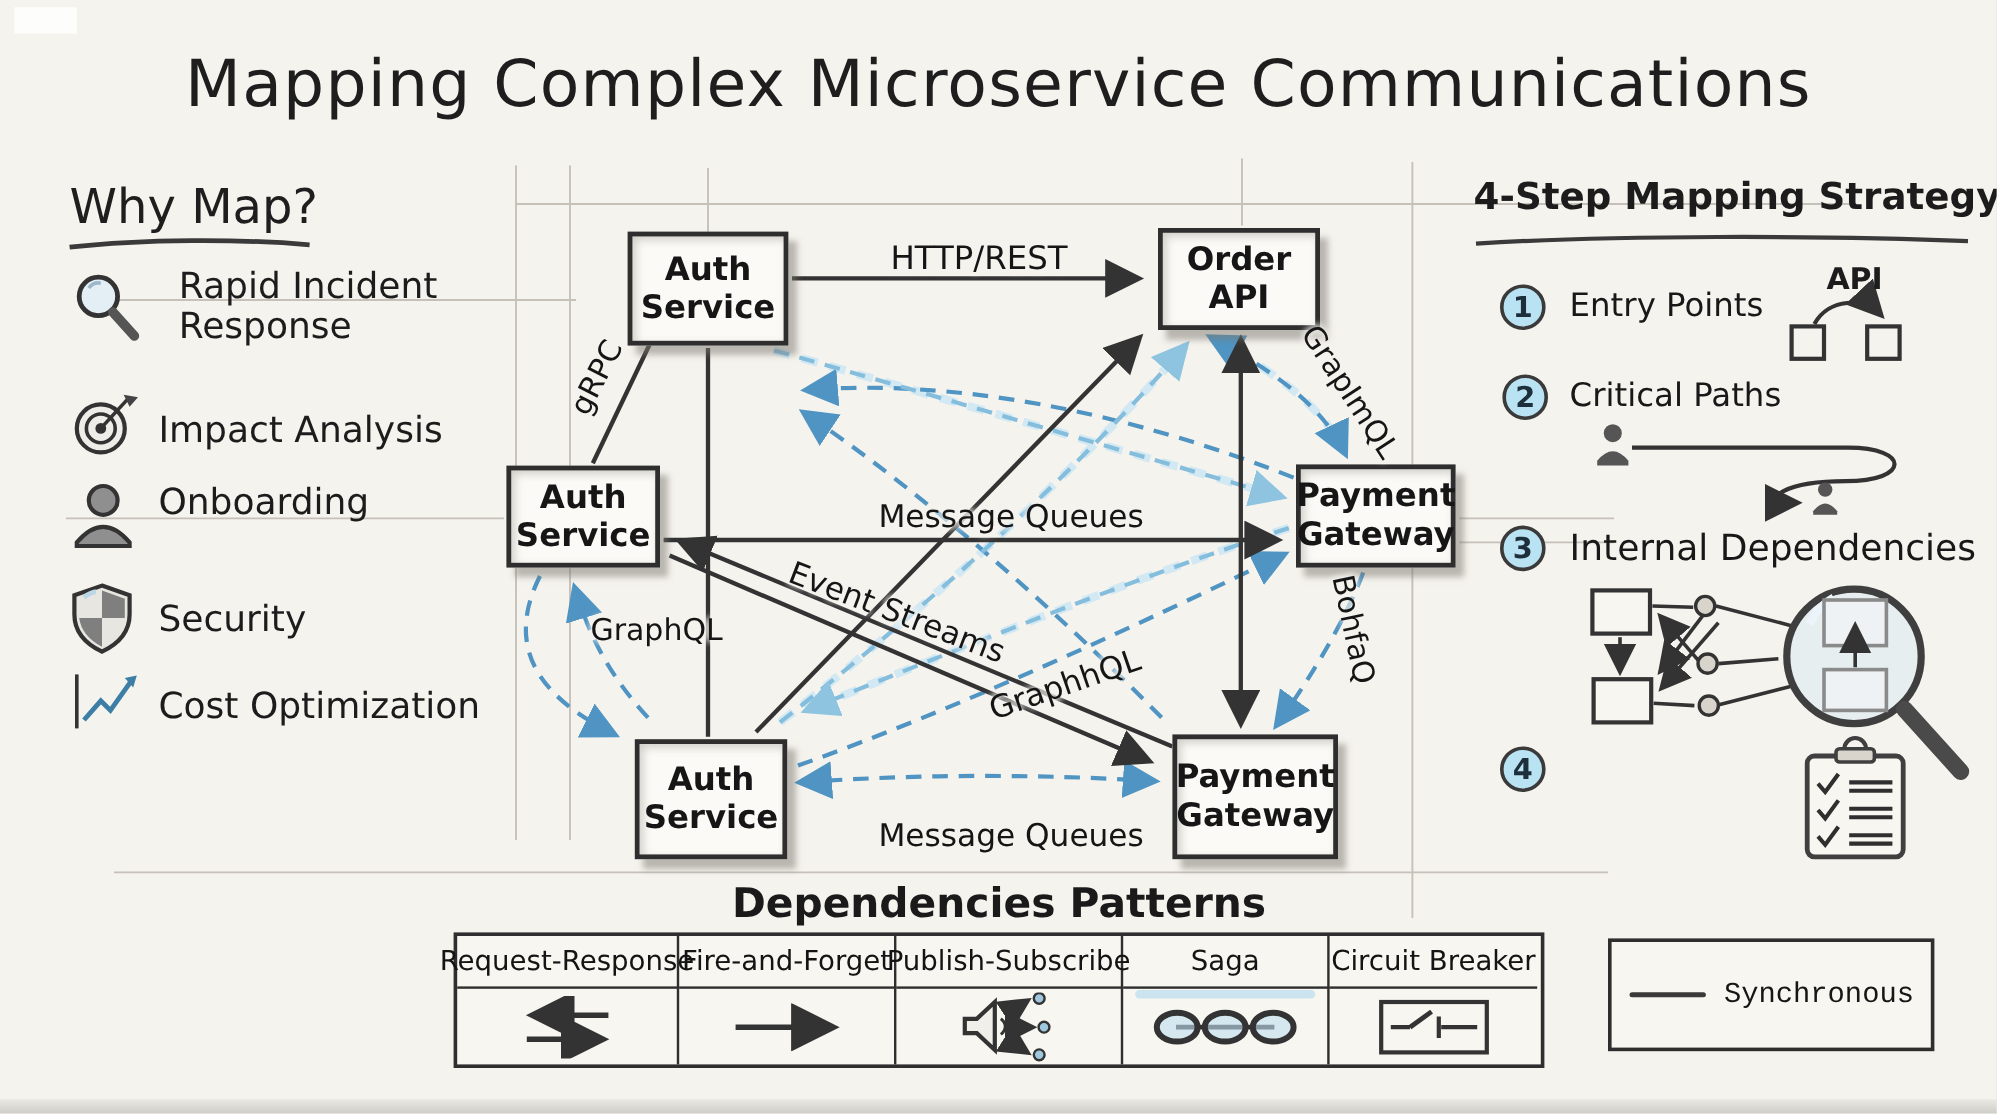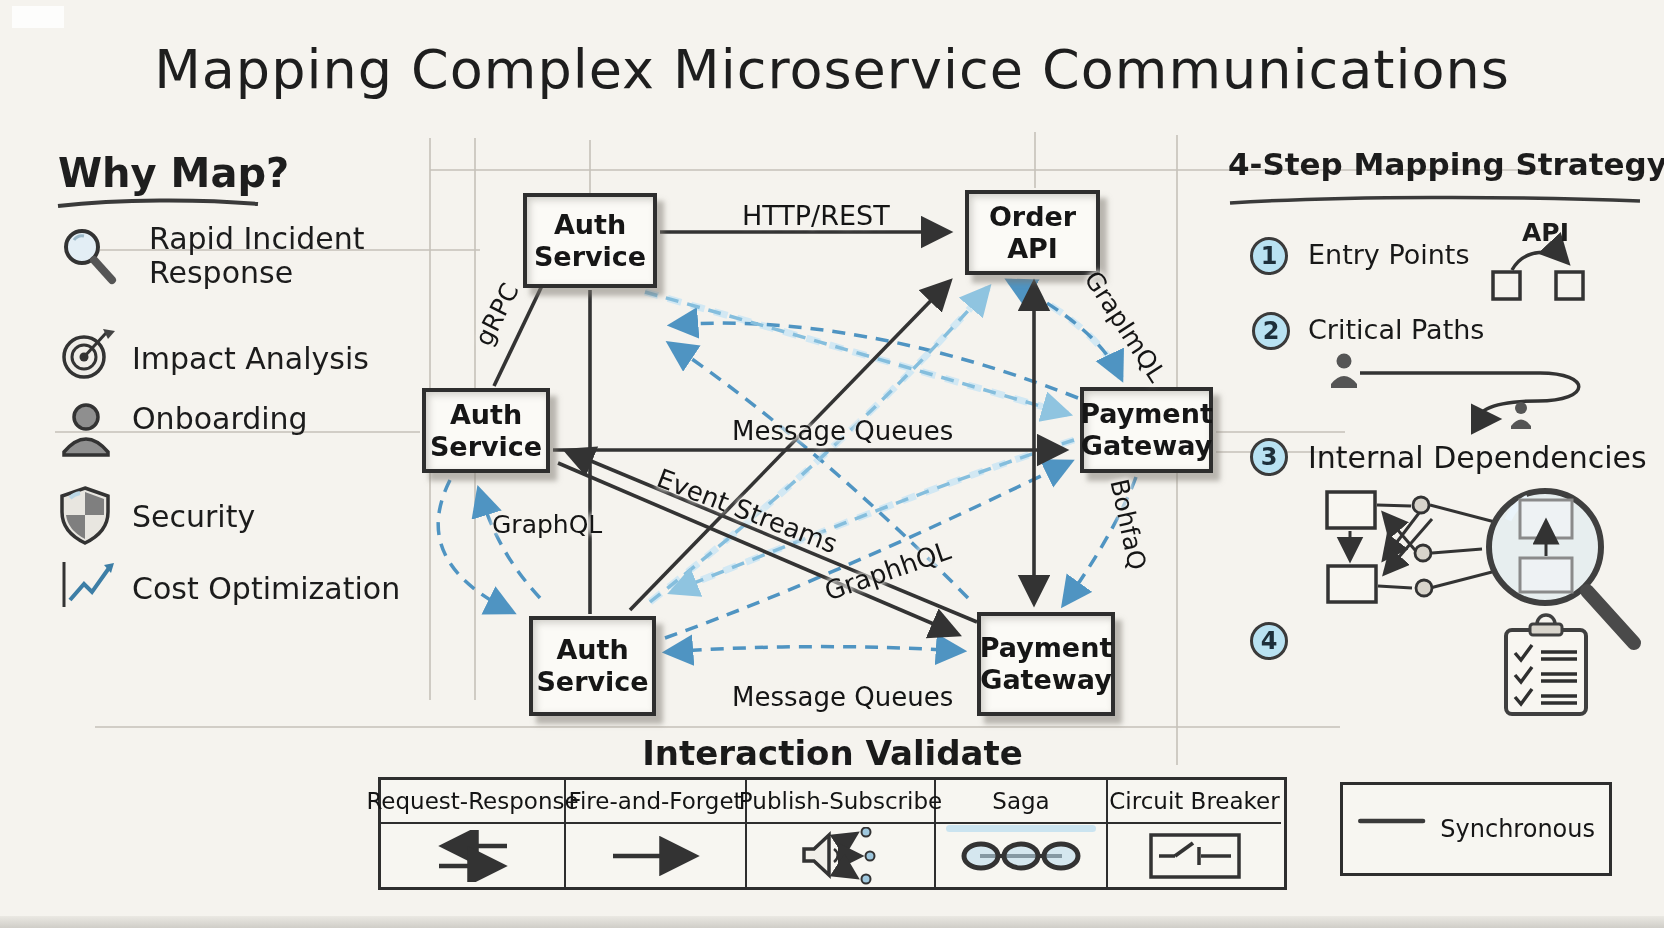"Why Map?" .why-heading { font-weight: bold -> normal }
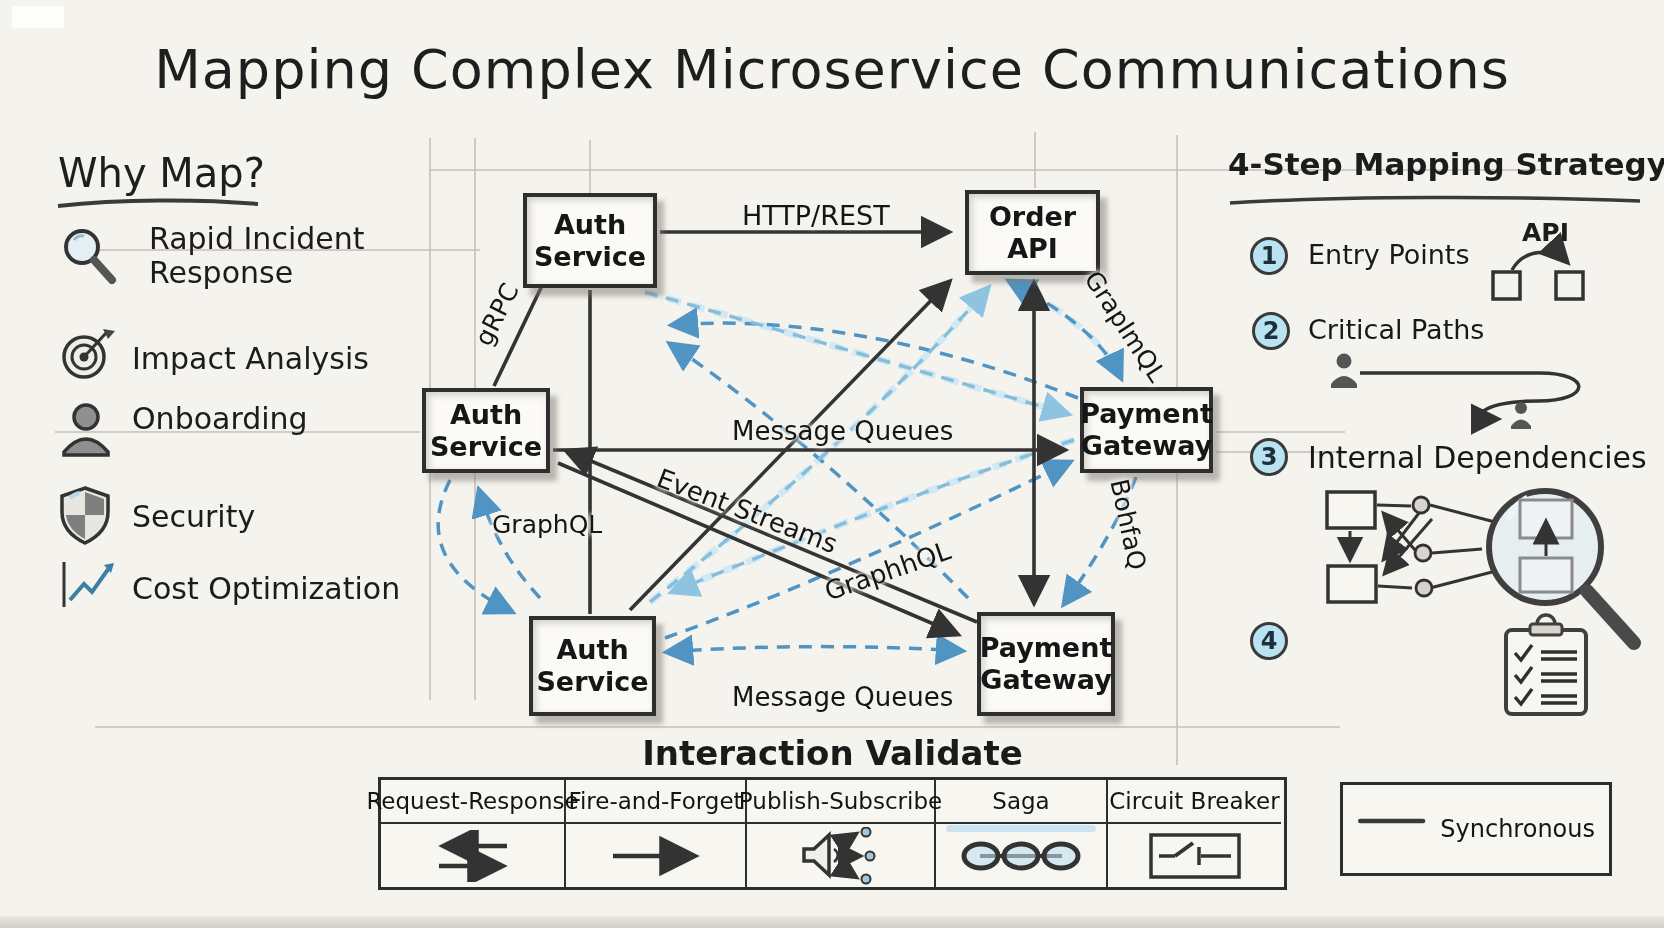"Interaction Validate" div.abs { text: Interaction Validate -> Dependencies Patterns }
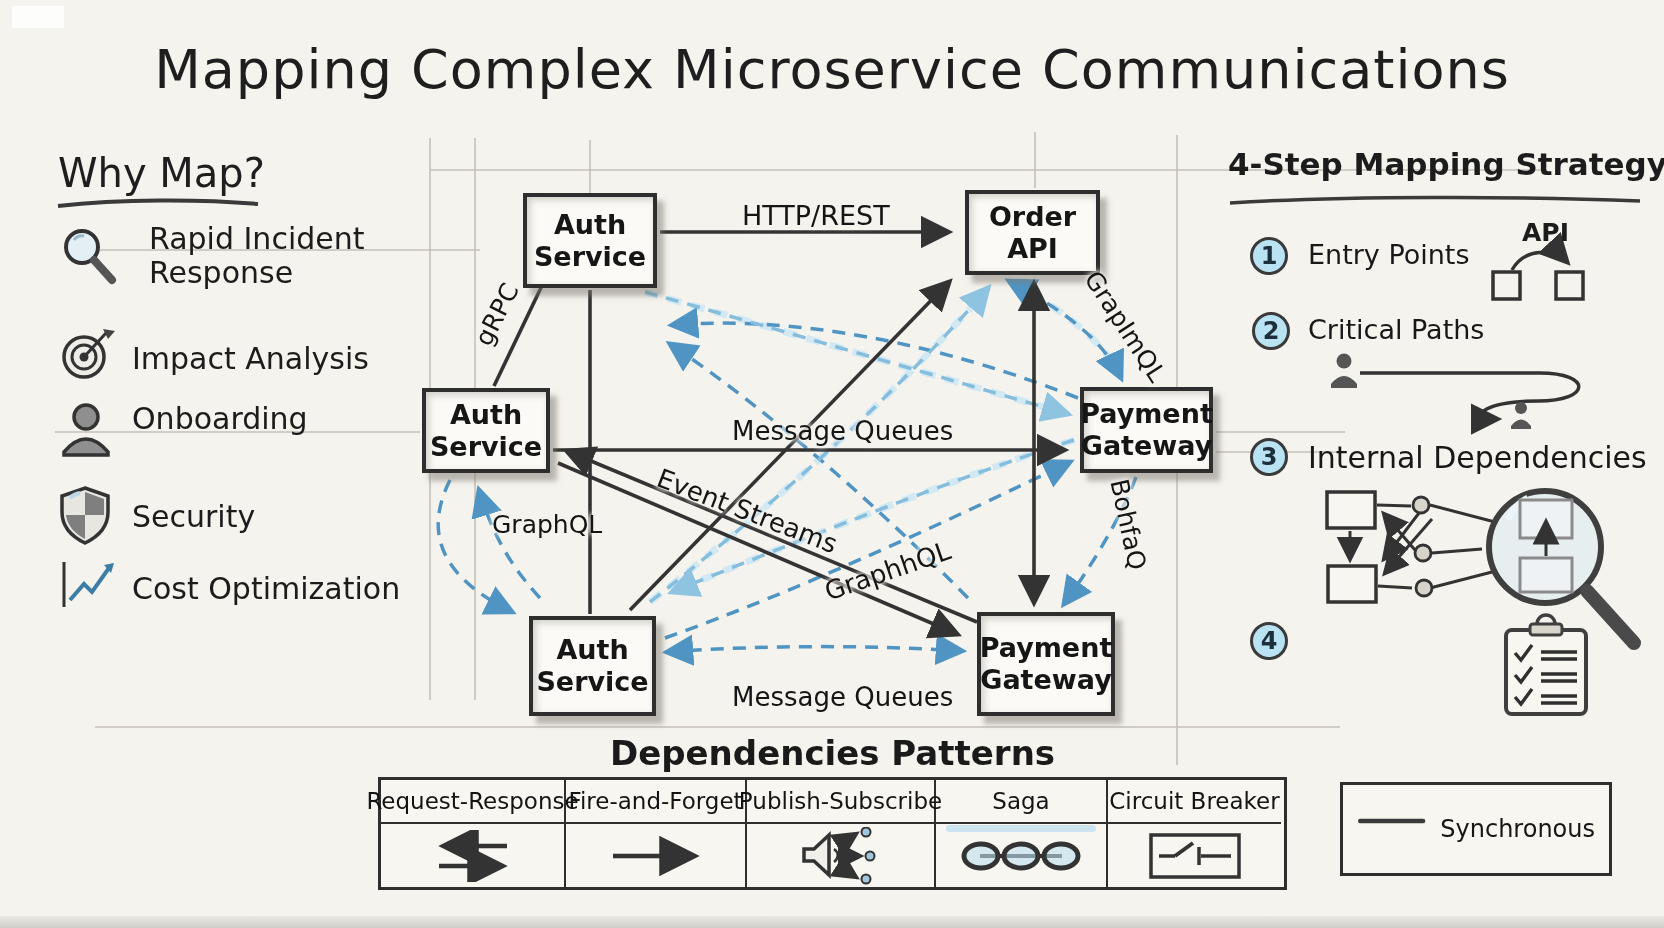"Synchronous" .legrow { align-items: none -> center; font-family: none -> Liberation Mono, monospace }
